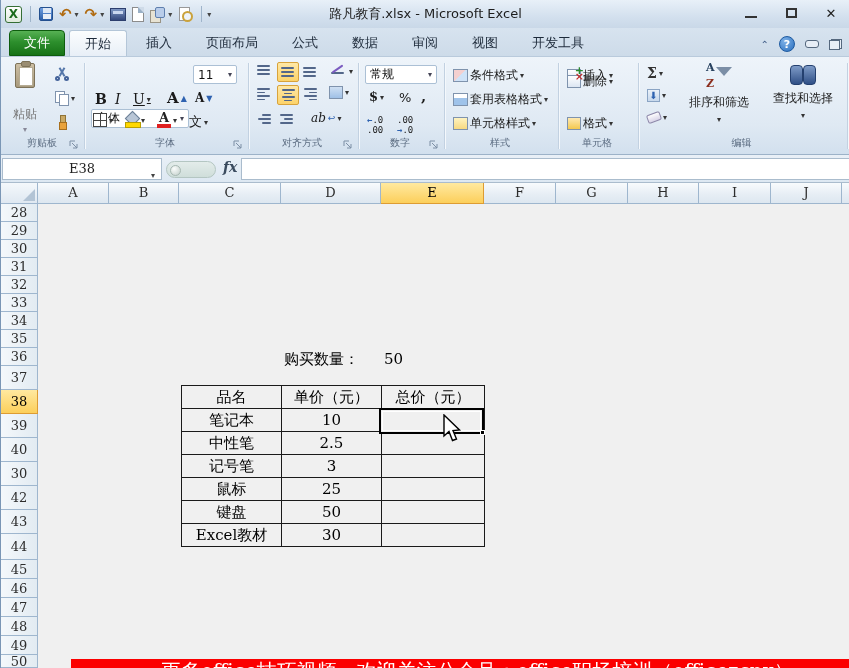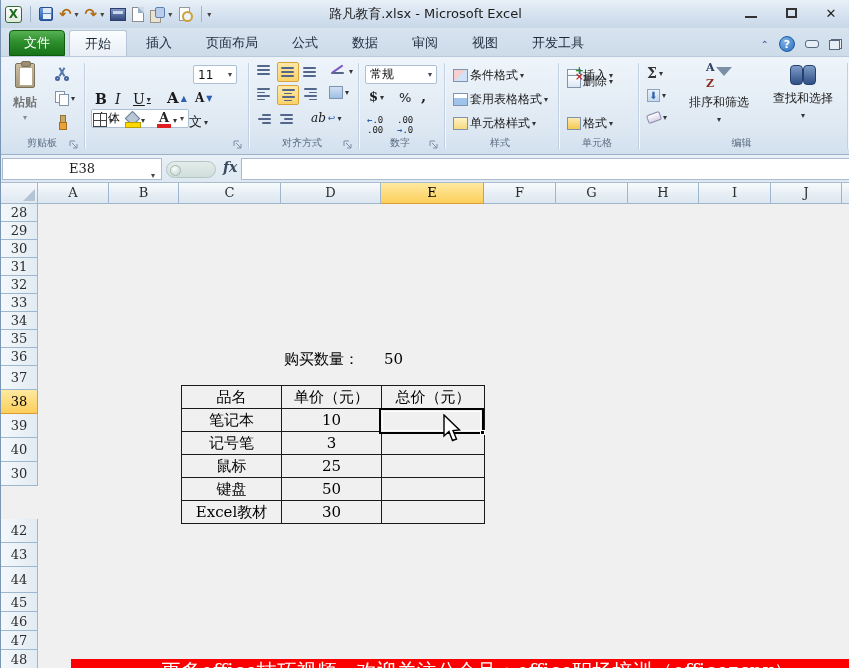"粘贴" span { font-weight: bold -> none; margin-top: 4px -> 16px }
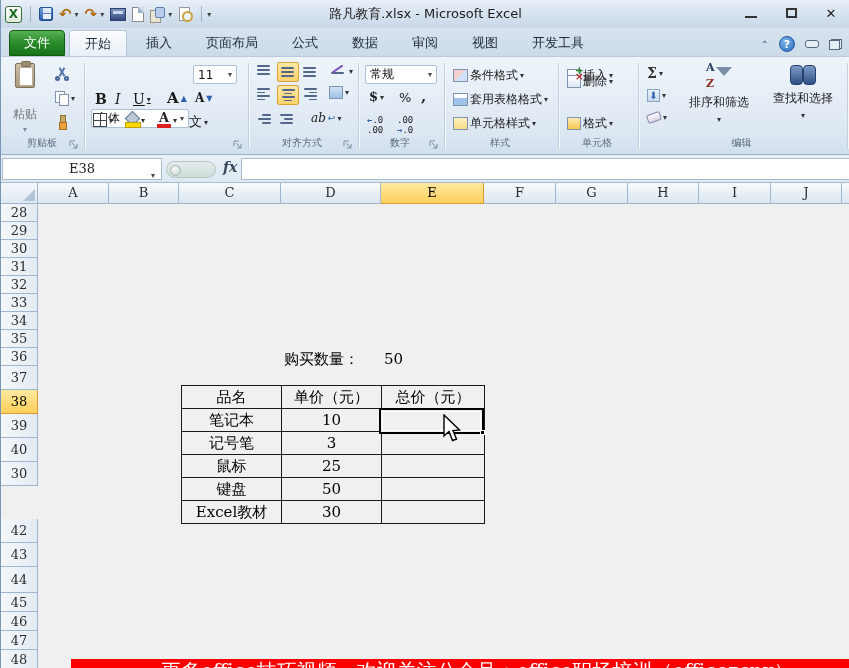"字体" div.glabel { html: none -> <div>字体</div> }
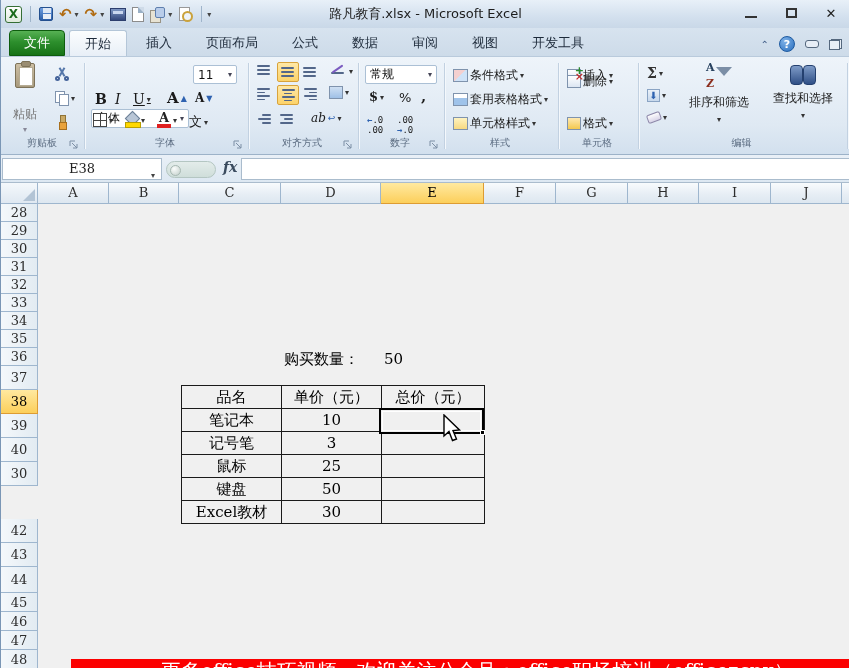"中性笔" tr { html: none -> <tr> <td>中性笔</td> <td>2.5</td> <td></td> </tr> }
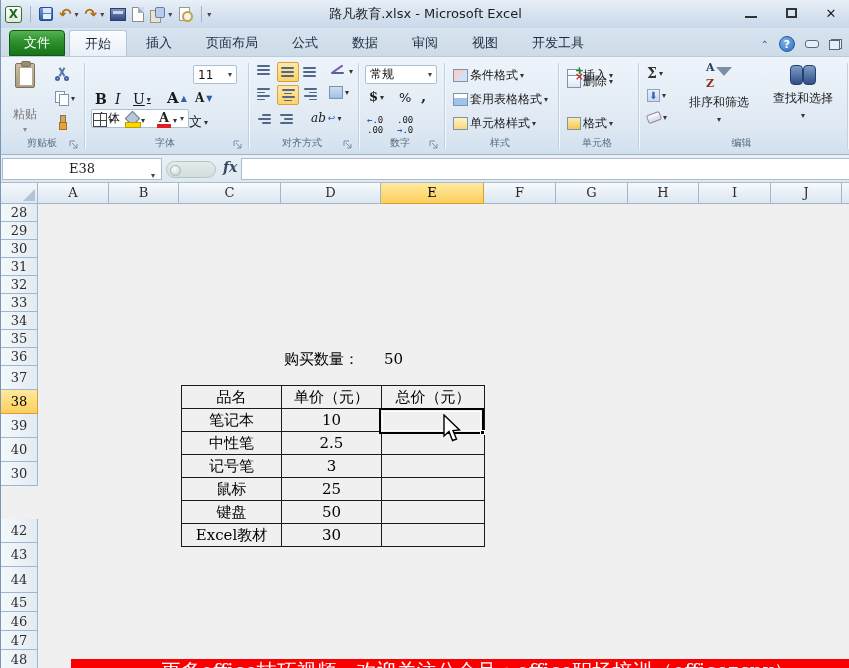"42" div.rowh { margin-top: 33px -> none }
